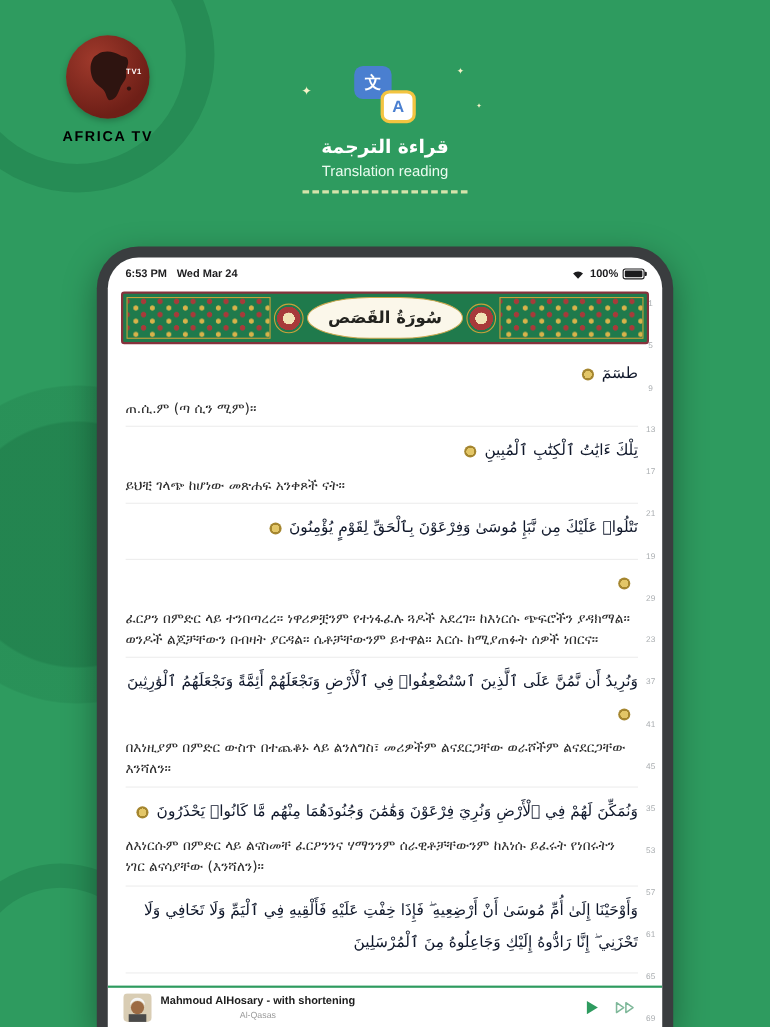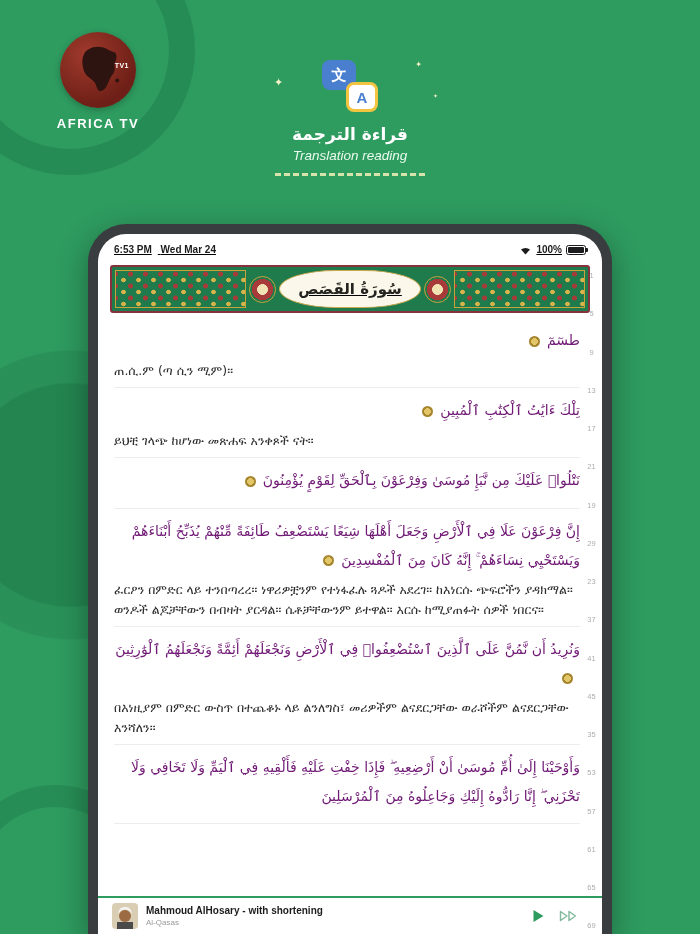"AFRICA TV" .brand-name { color: #ffffff -> #000000 }
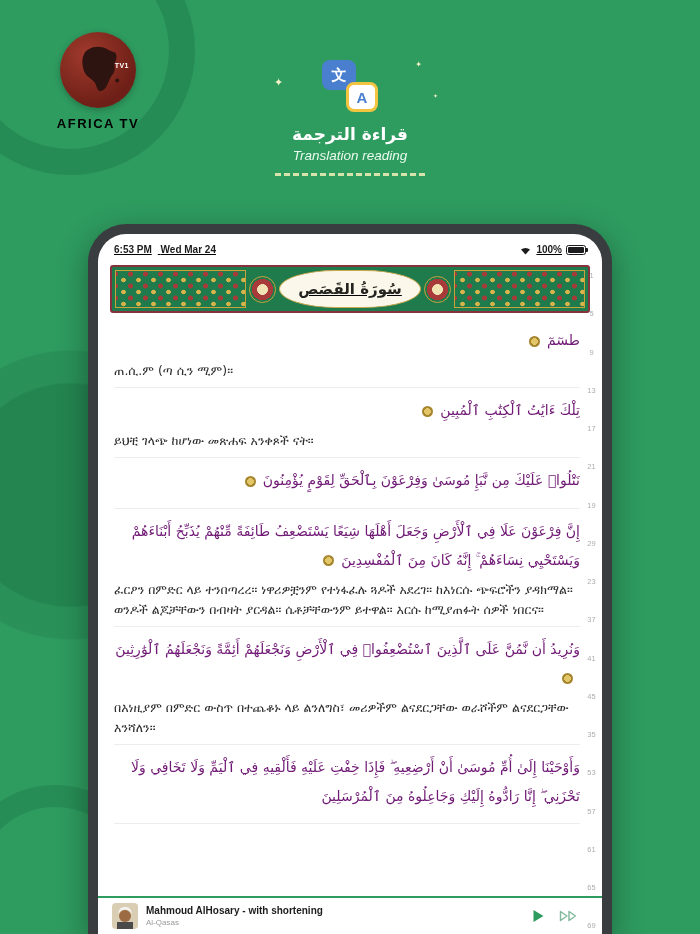"Translation reading" .title-en { font-style: italic -> none }
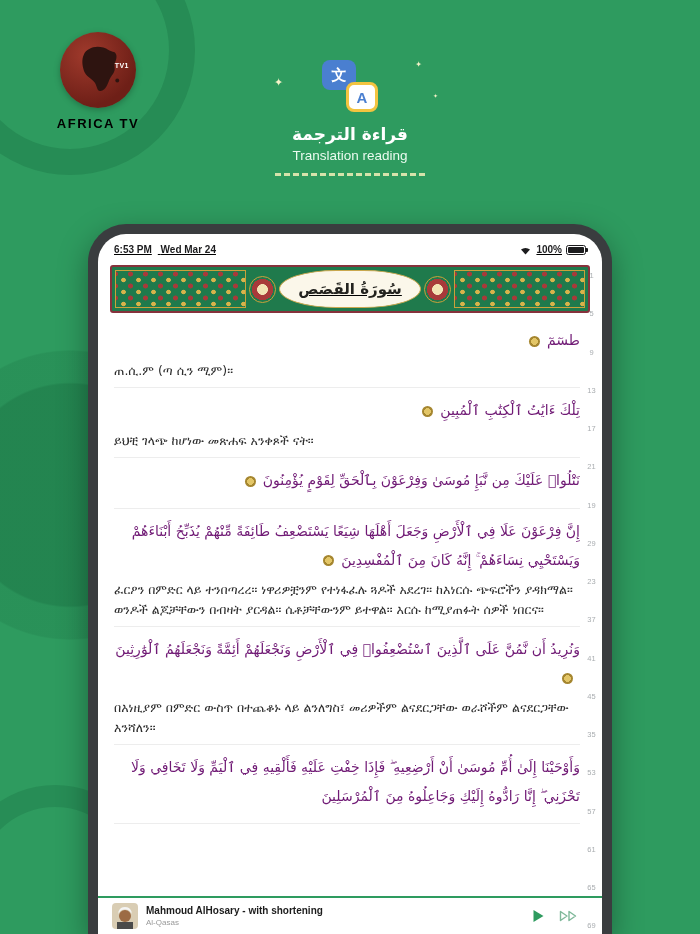"6:53 PM Wed Mar 24" .screen { text-decoration: underline -> none }
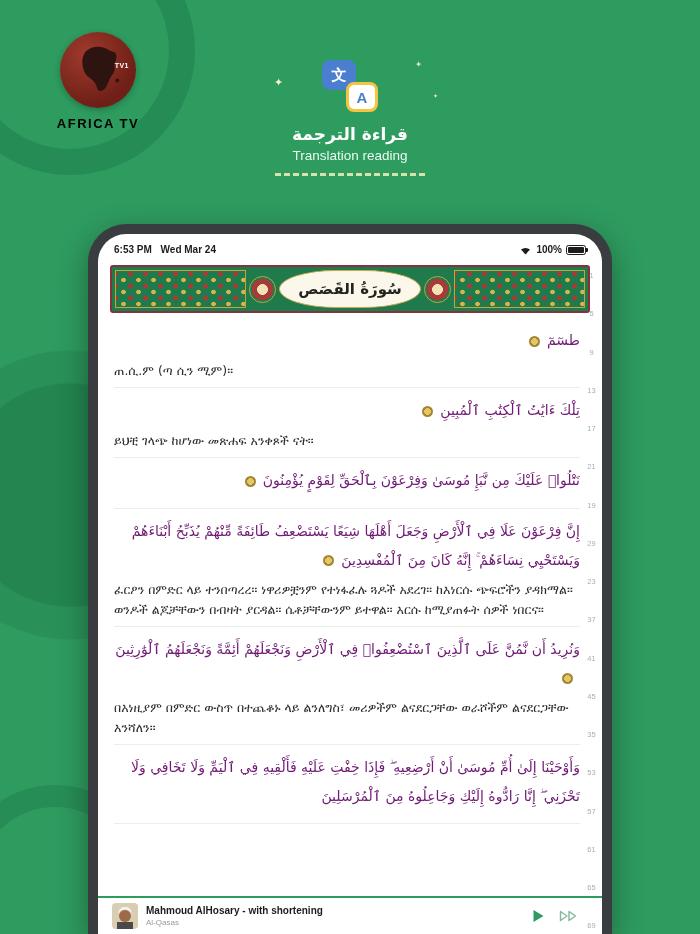"100%" .status-right { align-items: flex-end -> flex-start }
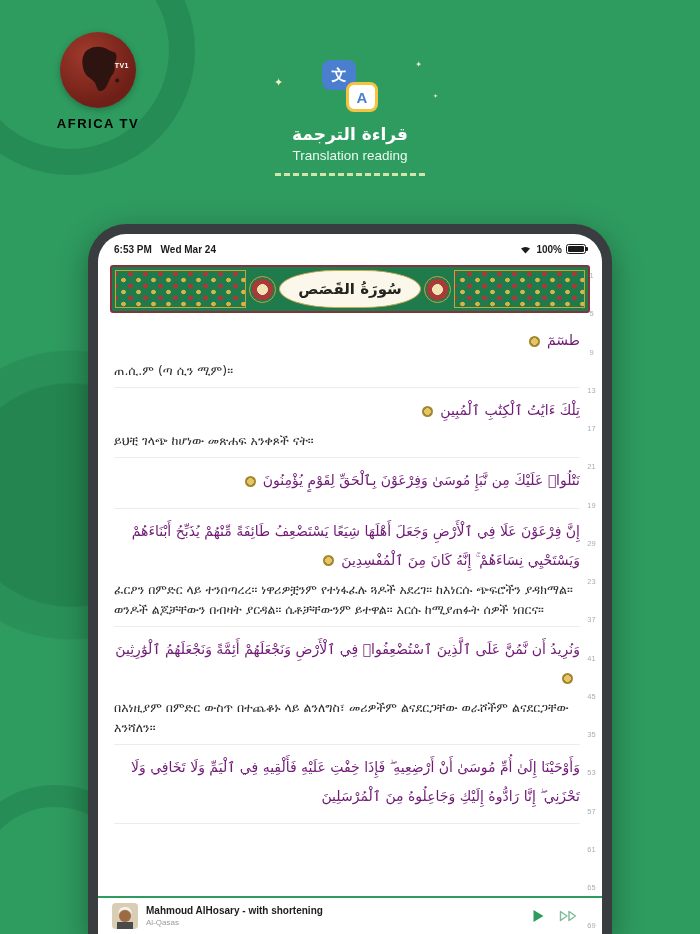"طسٓمٓ" .arabic { color: #701a75 -> #0f172a }
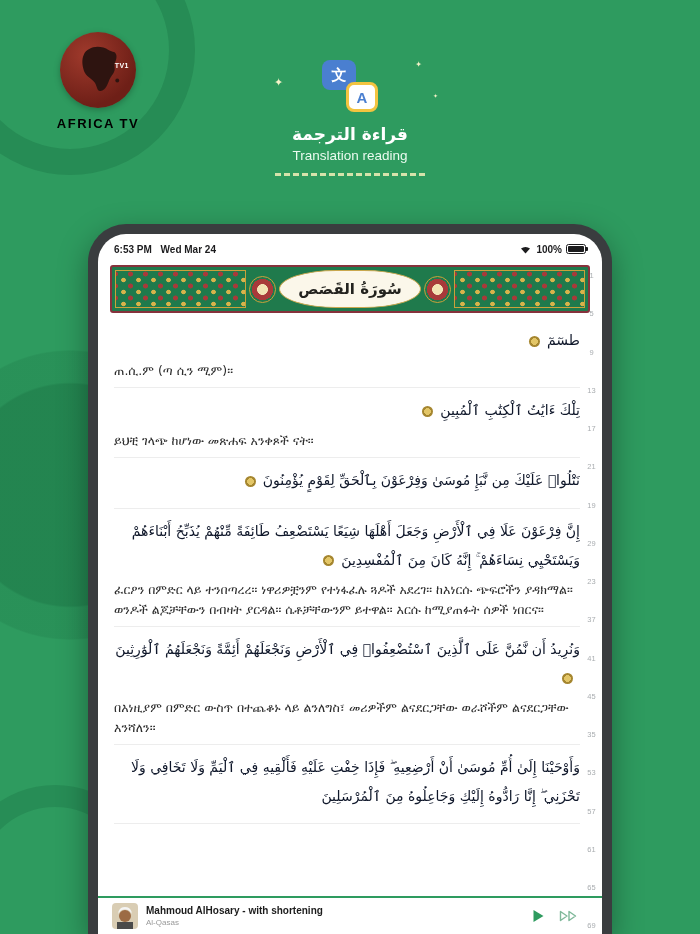"إِنَّ فِرْعَوْنَ عَلَا فِي ٱلْأَرْضِ" span.ar-text { html: <span>إِنَّ فِرْعَوْنَ عَلَا فِي ٱلْأَرْضِ وَجَعَلَ أَهْلَهَا شِيَعًا يَسْتَضْعِفُ طَائِفَةً مِّنْهُمْ يُذَبِّحُ أَبْنَاءَهُمْ وَيَسْتَحْيِي نِسَاءَهُمْ ۚ إِنَّهُ كَانَ مِنَ ٱلْمُفْسِدِينَ</span> -> none }
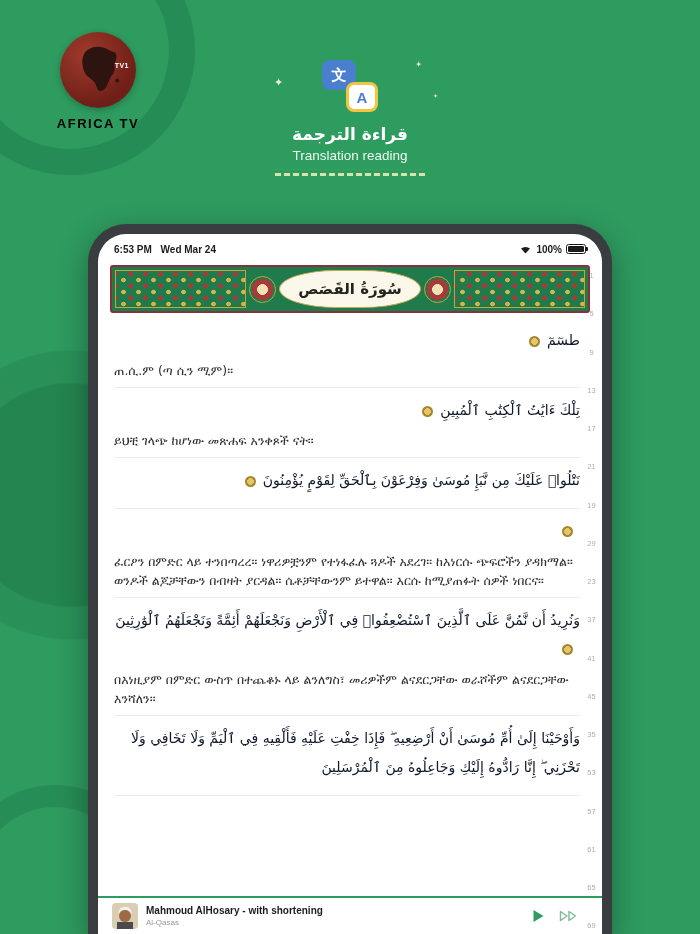"وَنُمَكِّنَ لَهُمْ فِي ٱلْأَرْضِ" div.verse-block { html: none -> <div> <div><span>وَنُمَكِّنَ لَهُمْ فِي ٱلْأَرْضِ وَنُرِيَ فِرْعَوْنَ وَهَٰمَٰنَ وَجُنُودَهُمَا مِنْهُم مَّا كَانُوا۟ يَحْذَرُونَ</span><span></span></div> <div>ለእነርሱም በምድር ላይ ልናስመቸ ፈርዖንንና ሃማንንም ሰራዊቶቻቸውንም ከእነሱ ይፈሩት የነበሩትን ነገር ልናሳያቸው (እንሻለን)።</div> </div> }
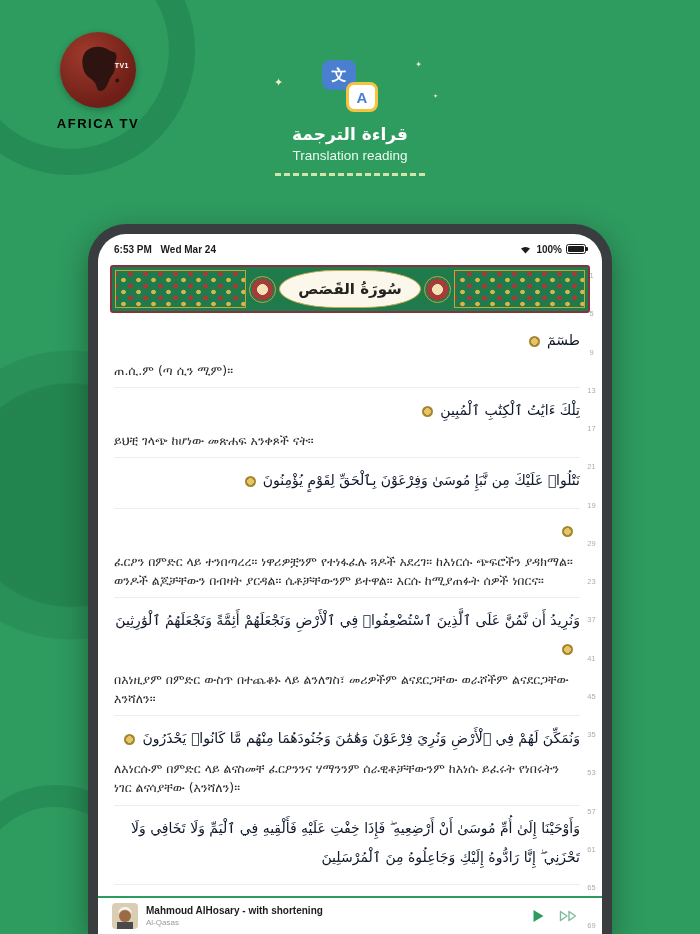"Mahmoud AlHosary - with shortening" .player-meta { text-align: none -> center }
